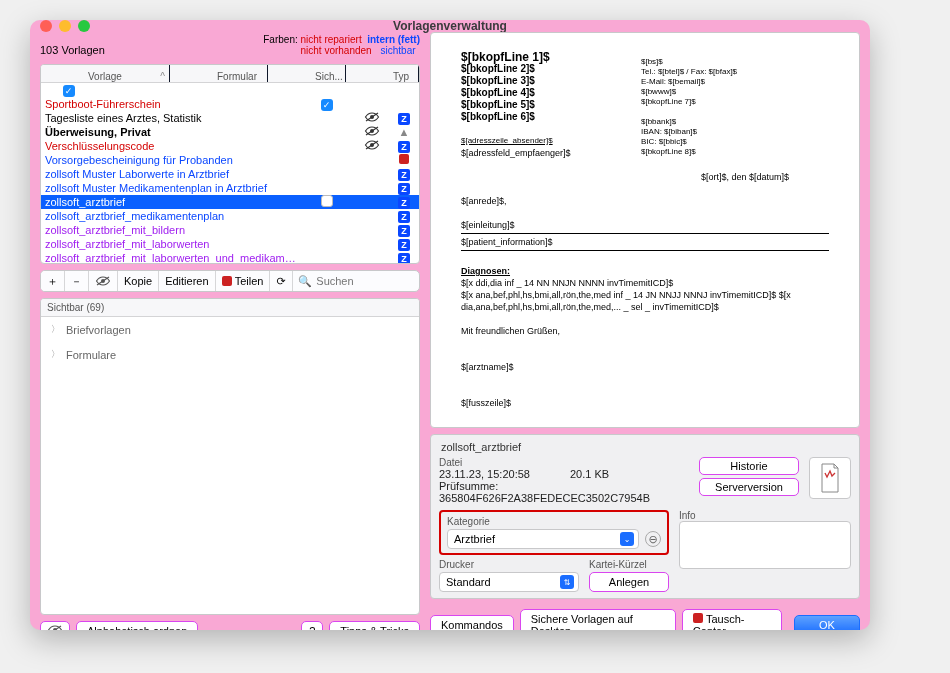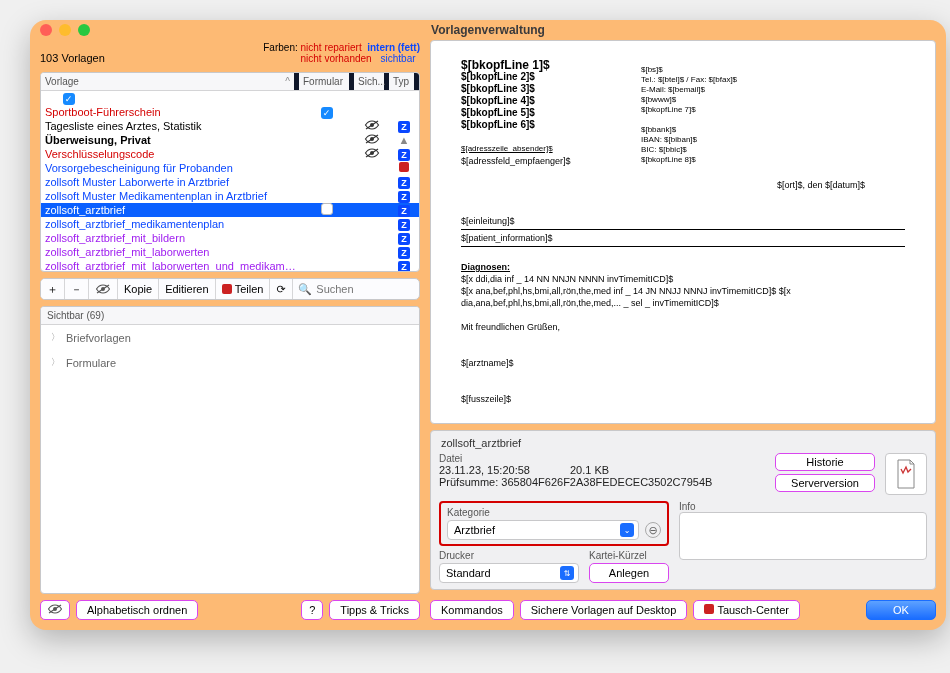"Vorlagenverwaltung" .window { background: #fdba74 -> #f9a8d4; border-radius: 16px -> 10px; width: 916px -> 840px }
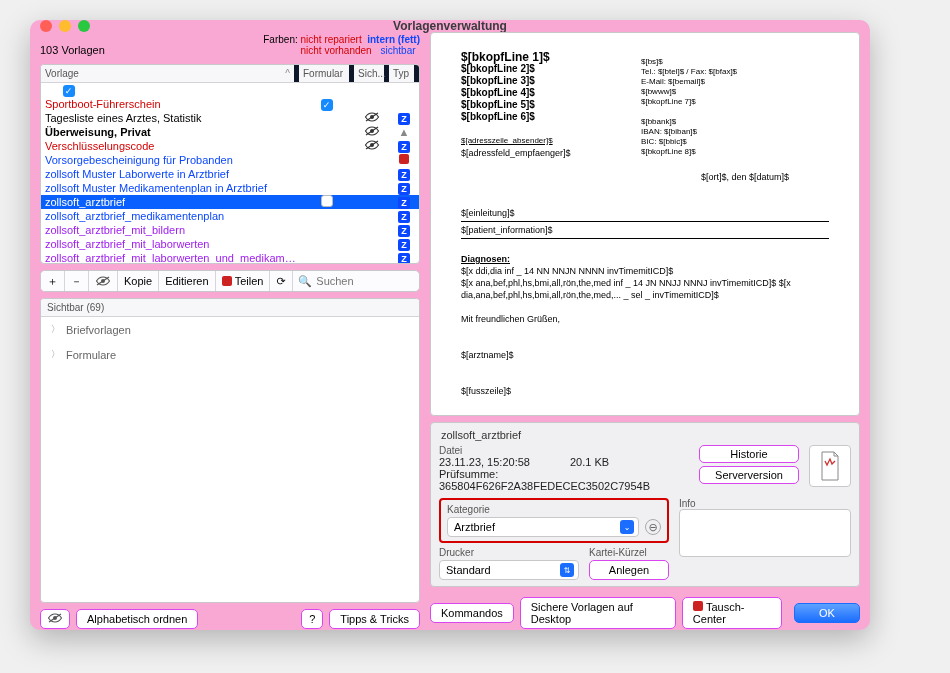"Vorlage" .th { align-items: center -> flex-end; border-right: 5px solid #0f172a -> 1px solid #0f172a; margin-left: none -> 43px }
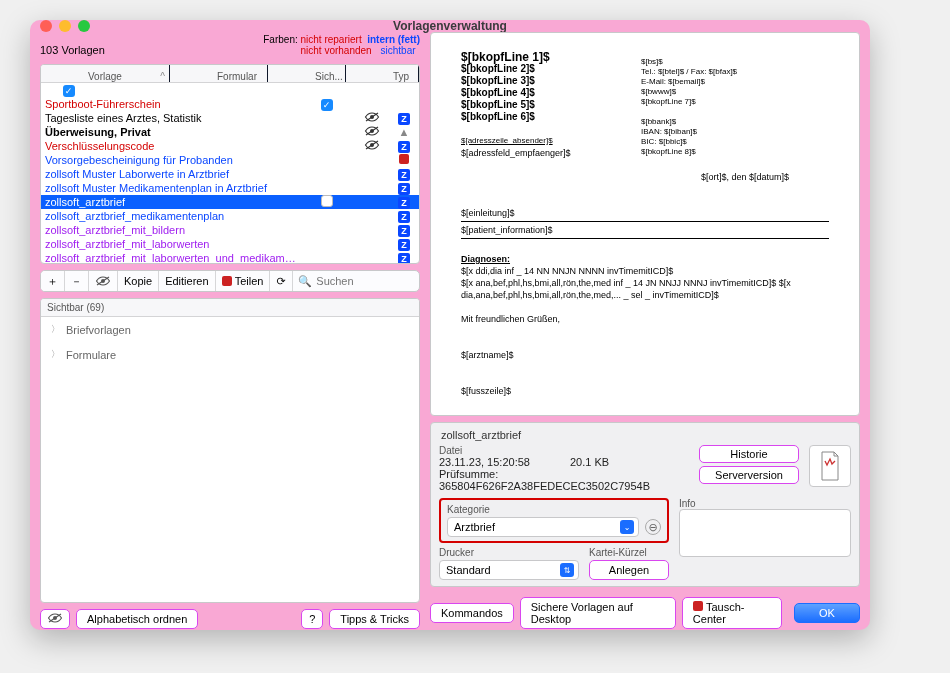"$[anrede]$," div { html: none -> <div>$[anrede]$,</div> }
